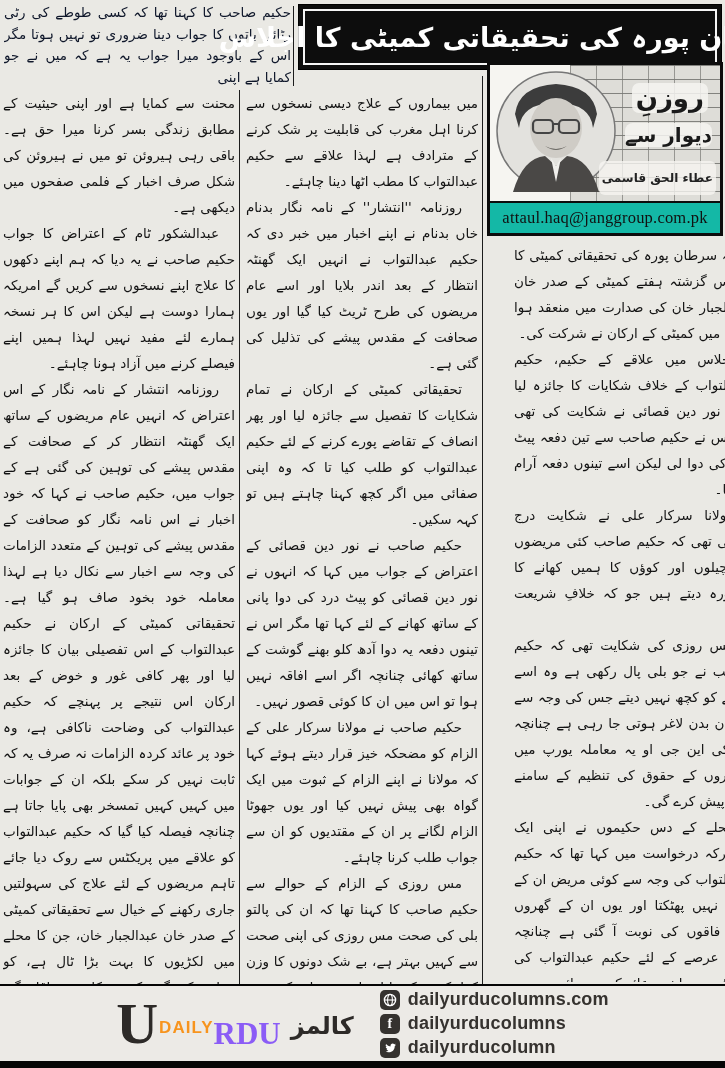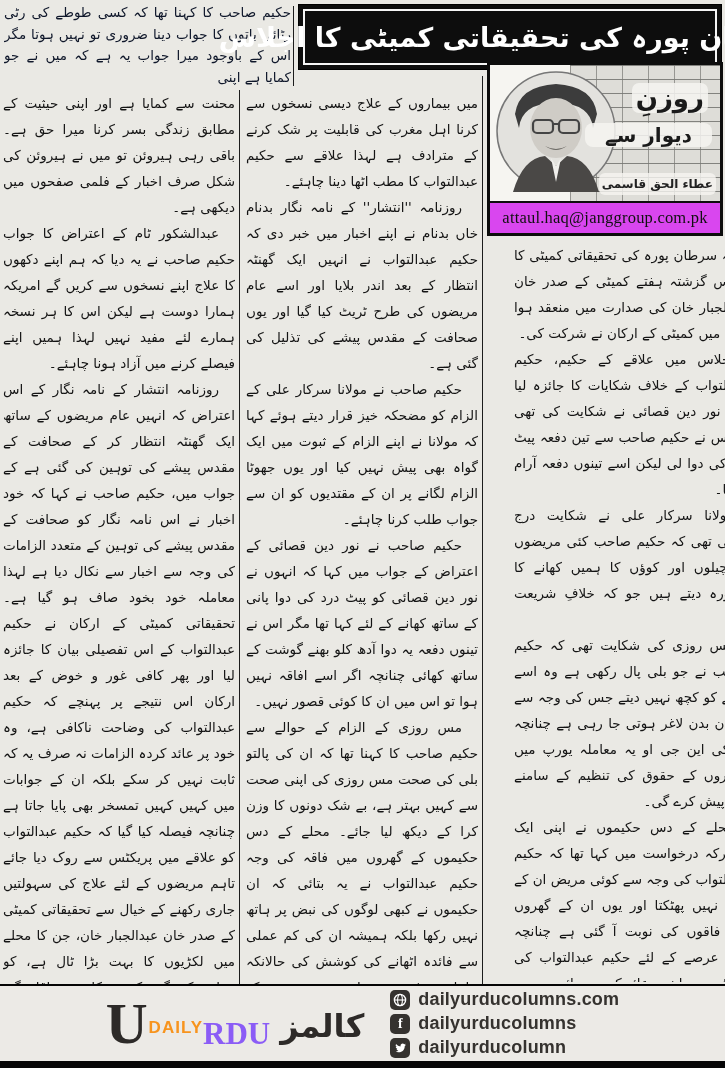"دیوار سے" .col-title-2 { padding: 0 20px -> 0 0 }
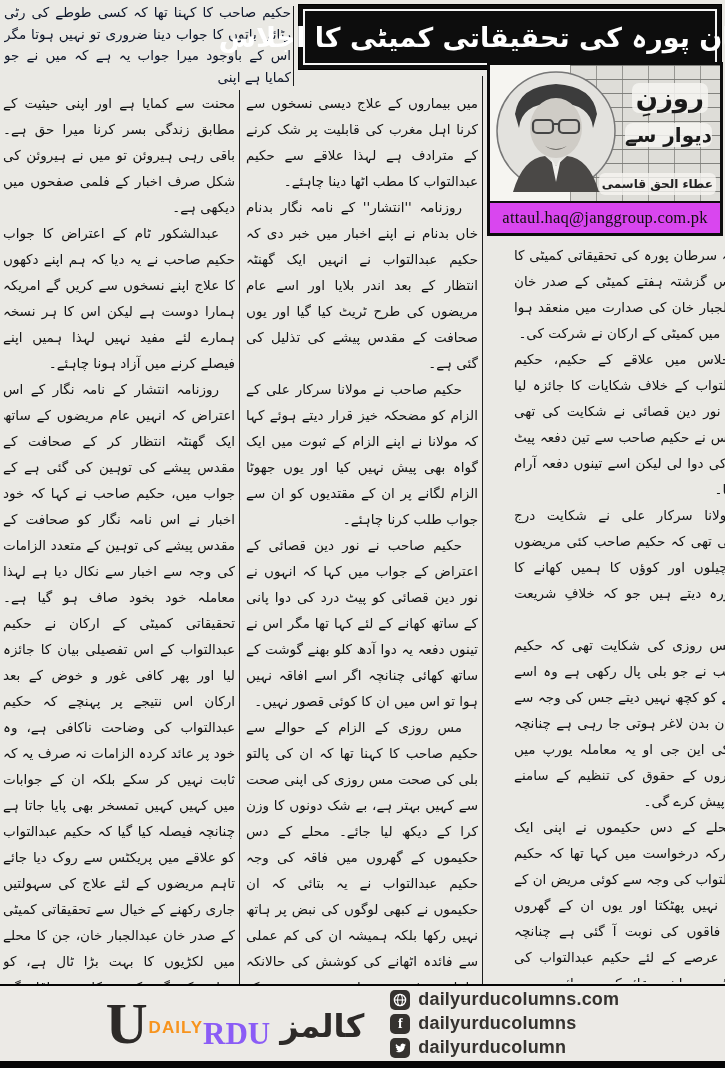"عطاء الحق قاسمی" .author-sign { padding: 4px 3px -> 10px 3px }
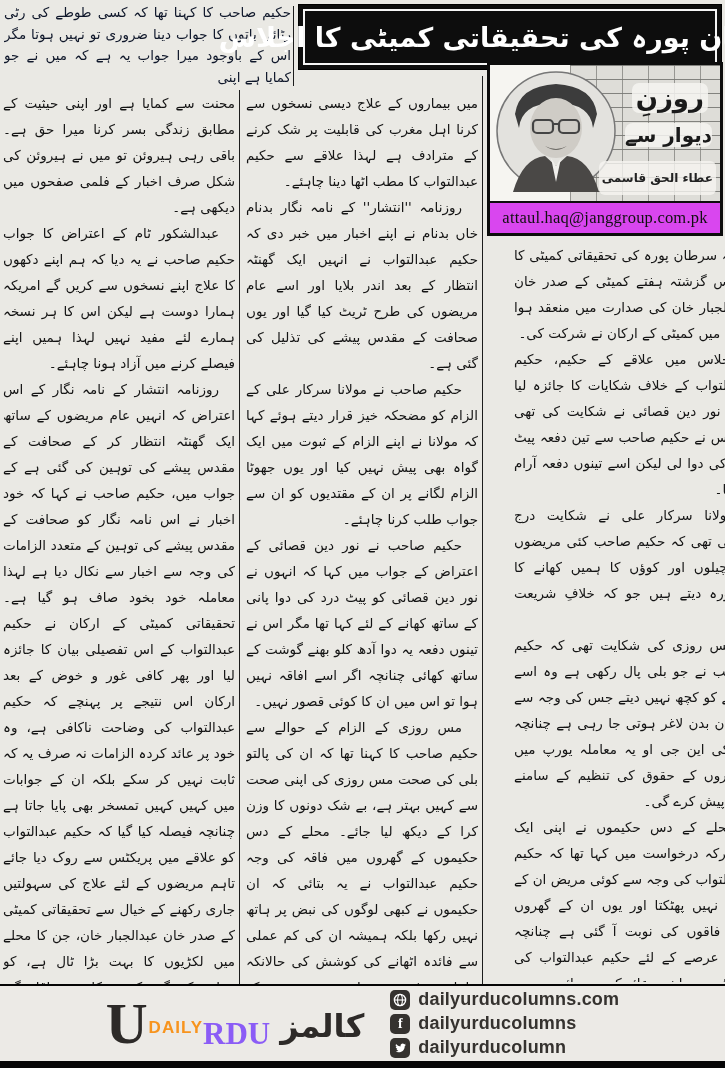"attaul.haq@janggroup.com.pk" .author-email-strip { background: #d946ef -> #14b8a6 }
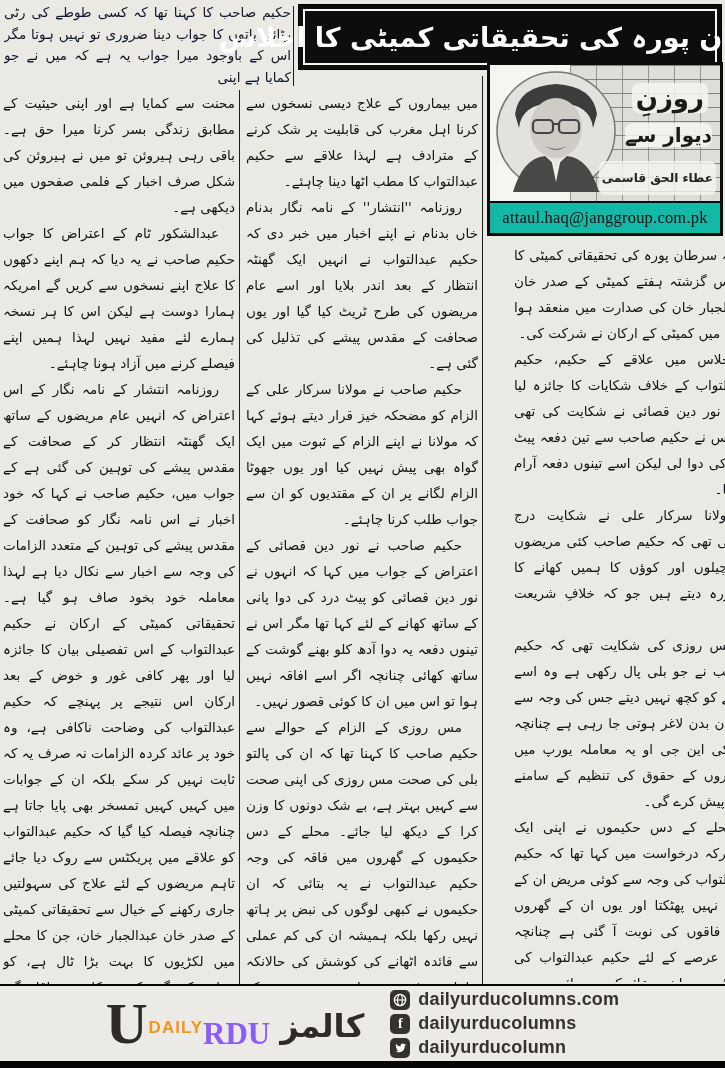"تحقیقاتی کمیٹی کے ارکان نے" p { html: none -> <p>تحقیقاتی کمیٹی کے ارکان نے تمام شکایات کا تفصیل سے جائزہ لیا اور پھر انصاف کے تقاضے پورے کرنے کے لئے حکیم عبدالتواب کو طلب کیا تا کہ وہ اپنی صفائی میں اگر کچھ کہنا چاہتے ہیں تو کہہ سکیں۔</p> }
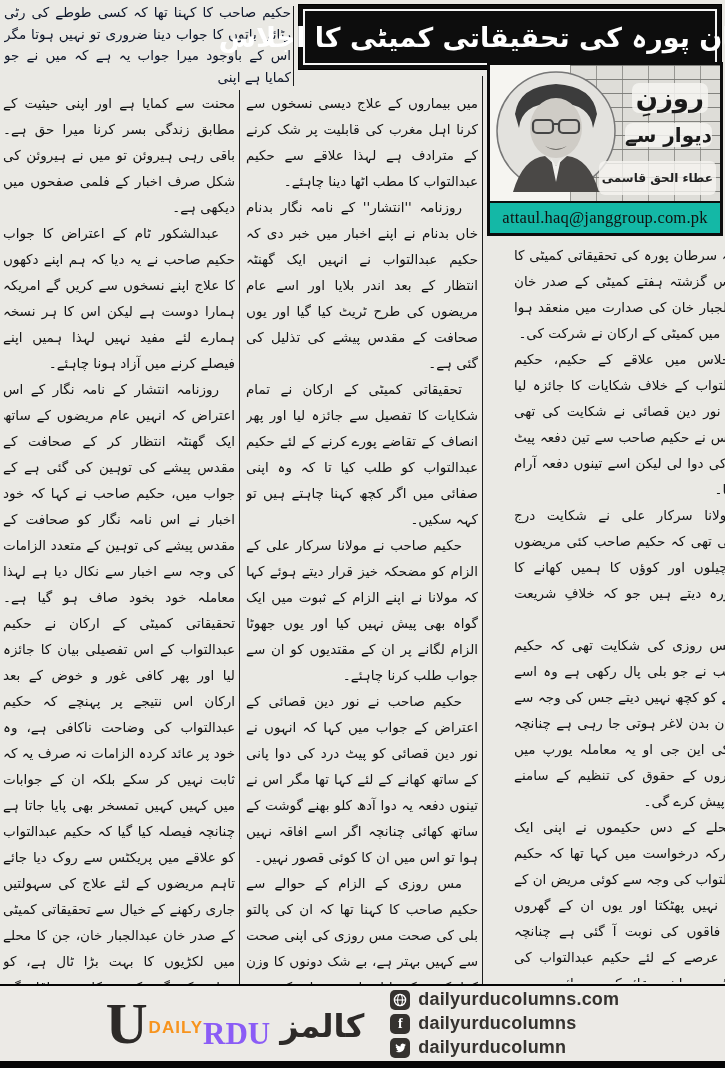"حکیم صاحب نے مولانا سرکار" p { order: before "حکیم صاحب نے نور دین" -> after "حکیم صاحب نے نور دین" }
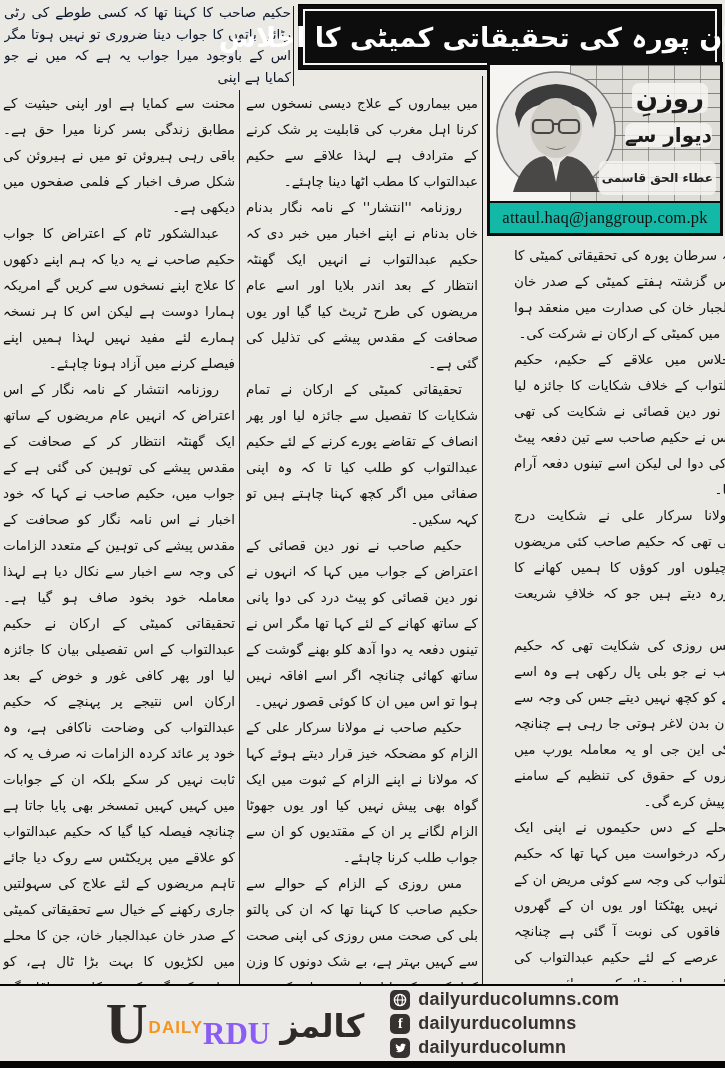"کالمز" .logo-urdu { font-size: 32px -> 24px }
